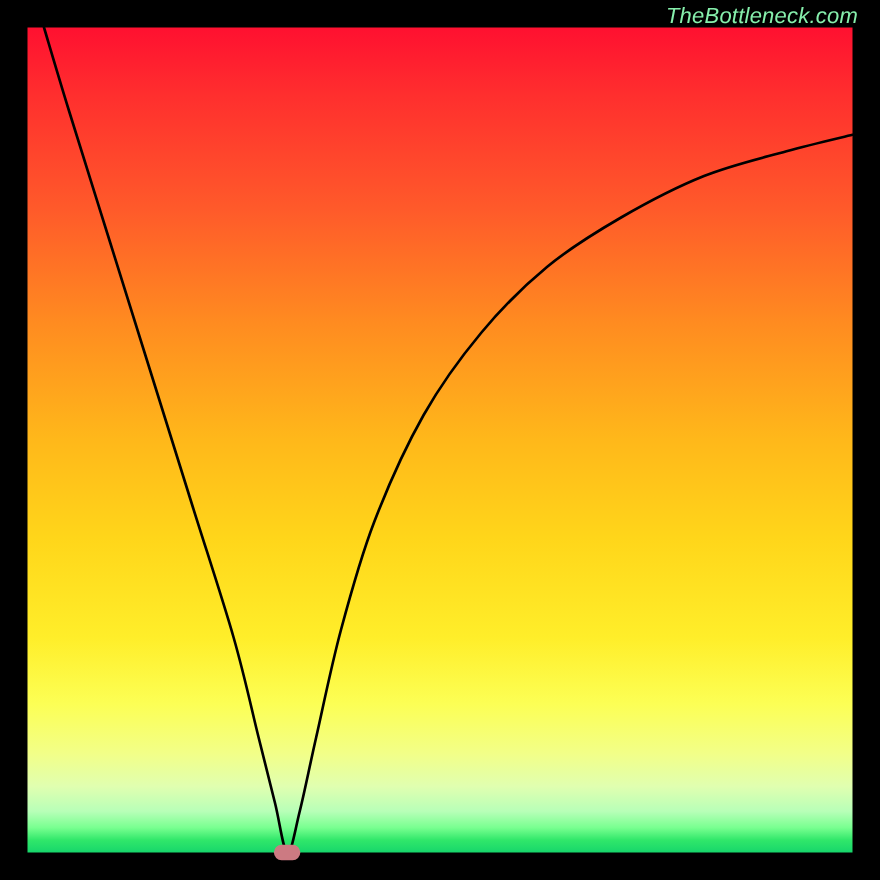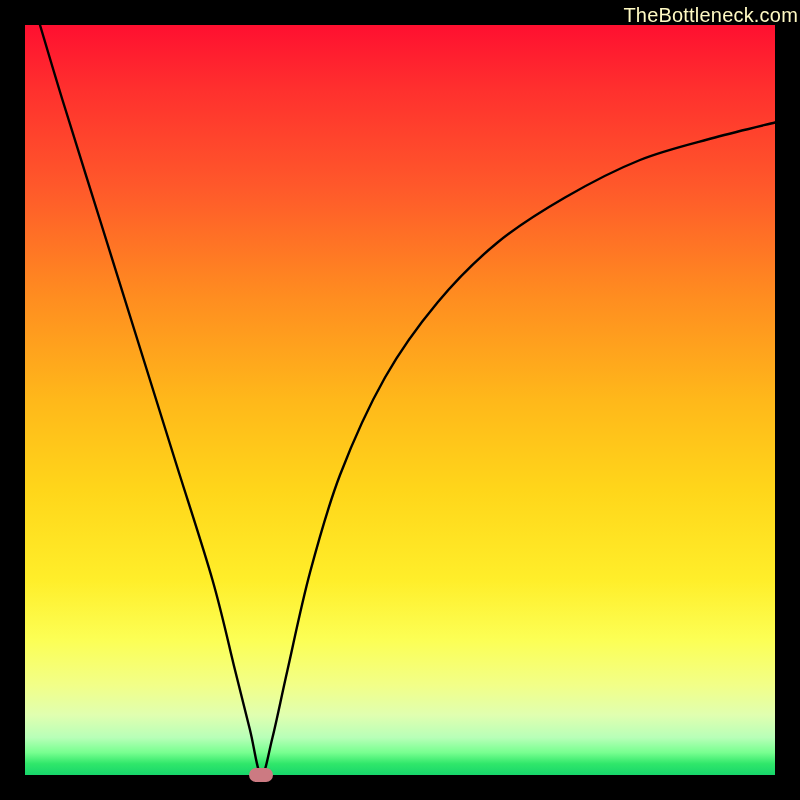"TheBottleneck.com" .attribution { color: #fef9c3 -> #86efac; font-style: none -> italic; right: 2px -> 20px }
